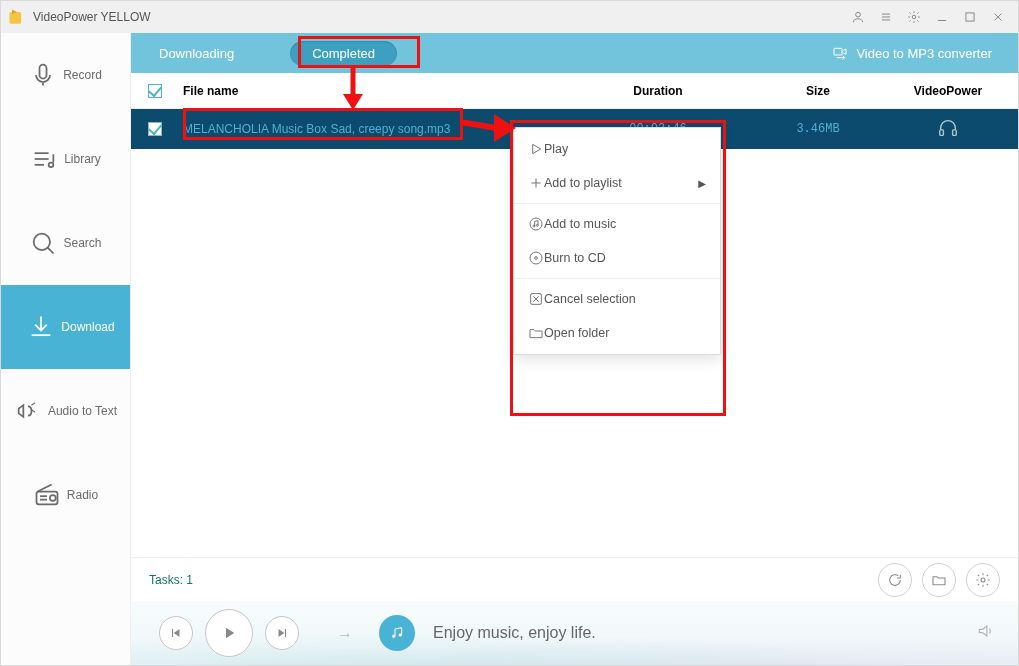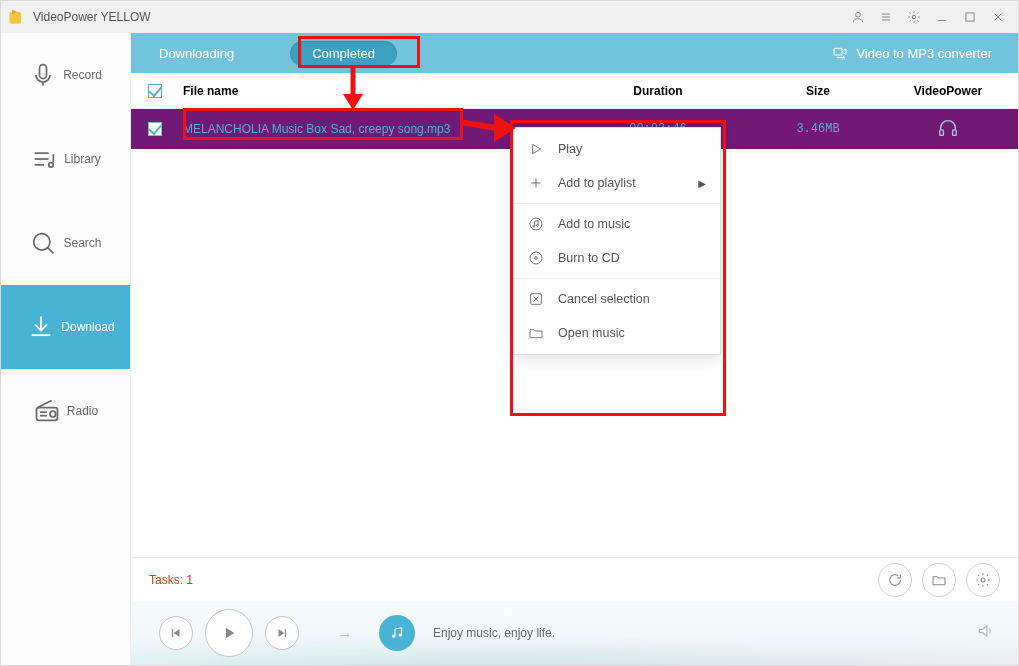"MELANCHOLIA Music Box Sad, creepy" .datarow { background: #701a75 -> #0c4a6e }
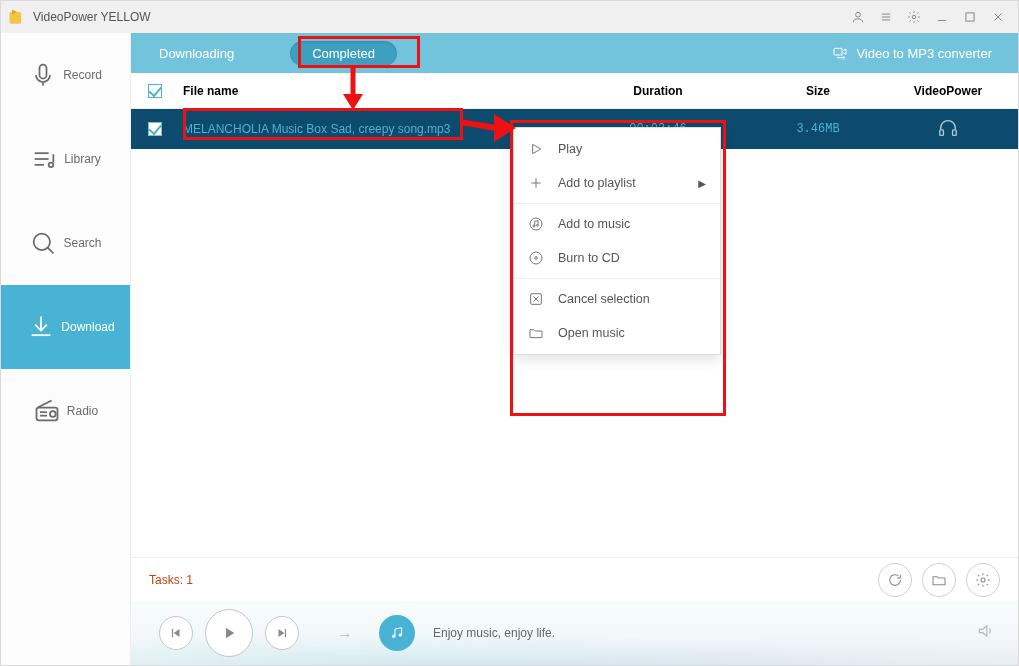"Play" .ctxitem { gap: 14px -> none }
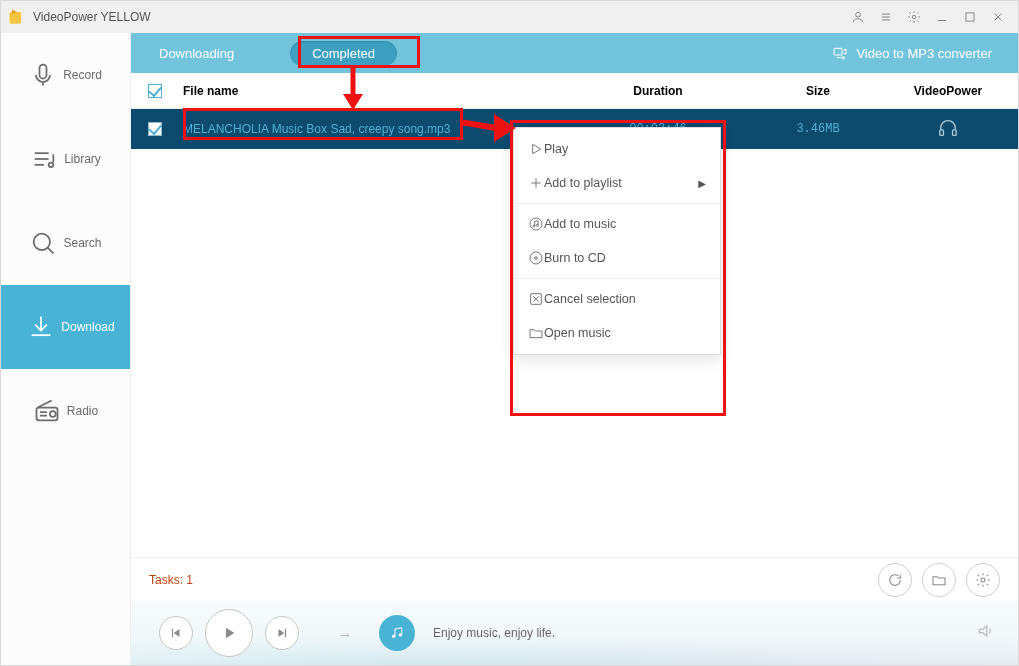"Open music" span { text: music -> folder }
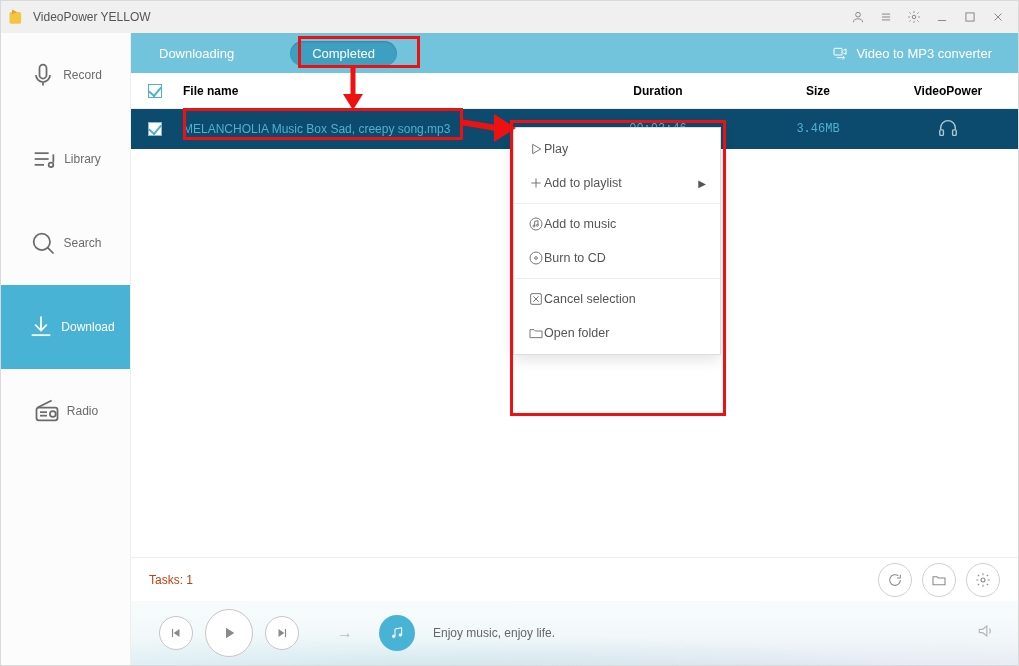"Audio to Text" div.sideitem { html: none -> <div> <svg> <path></path> <path></path> </svg> <span>Audio to Text</span> </div> }
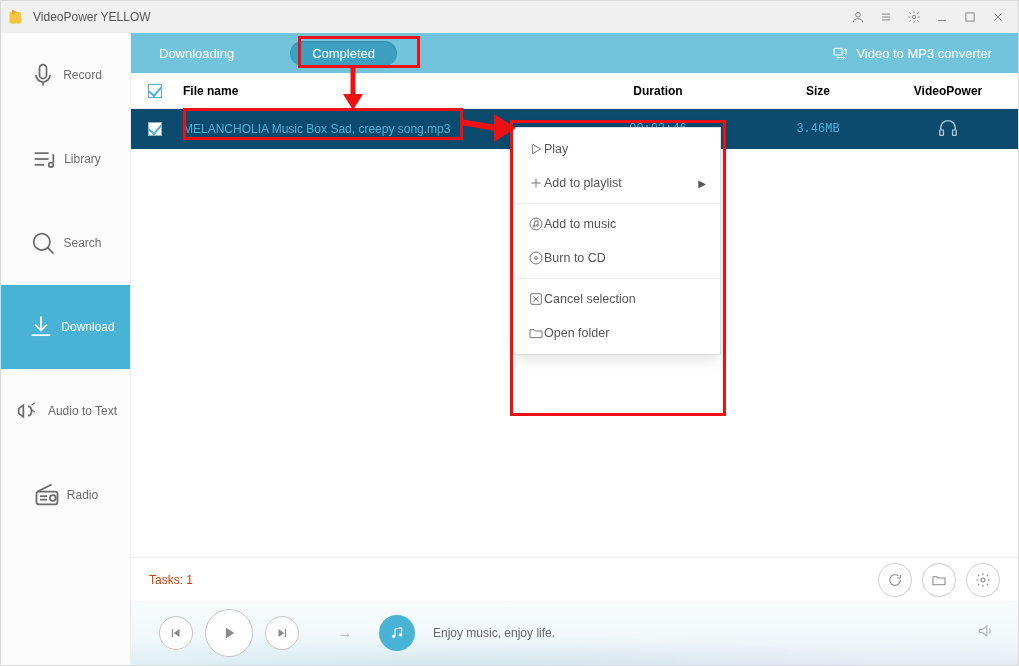"Tasks: 1" .footer { color: #c2410c -> #0f766e }
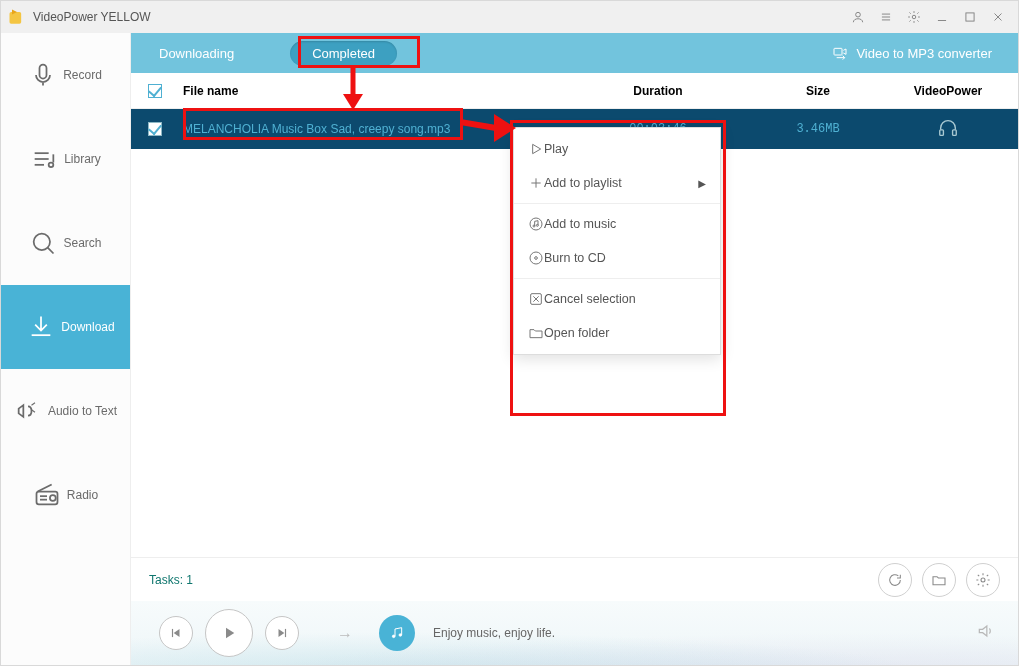"Enjoy music, enjoy life." .playermsg { font-size: 12px -> 16px }
